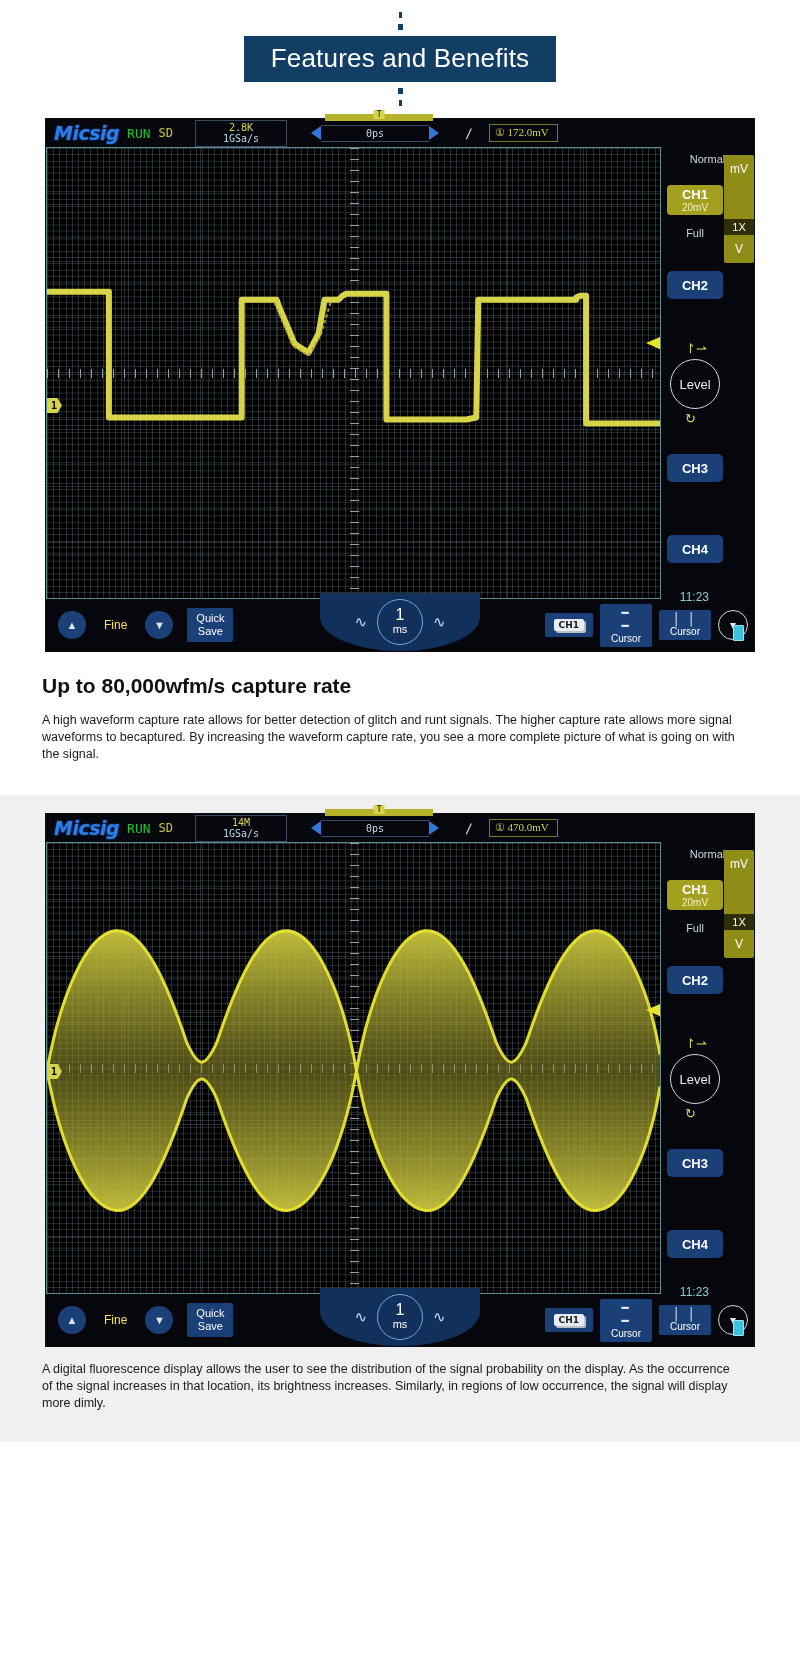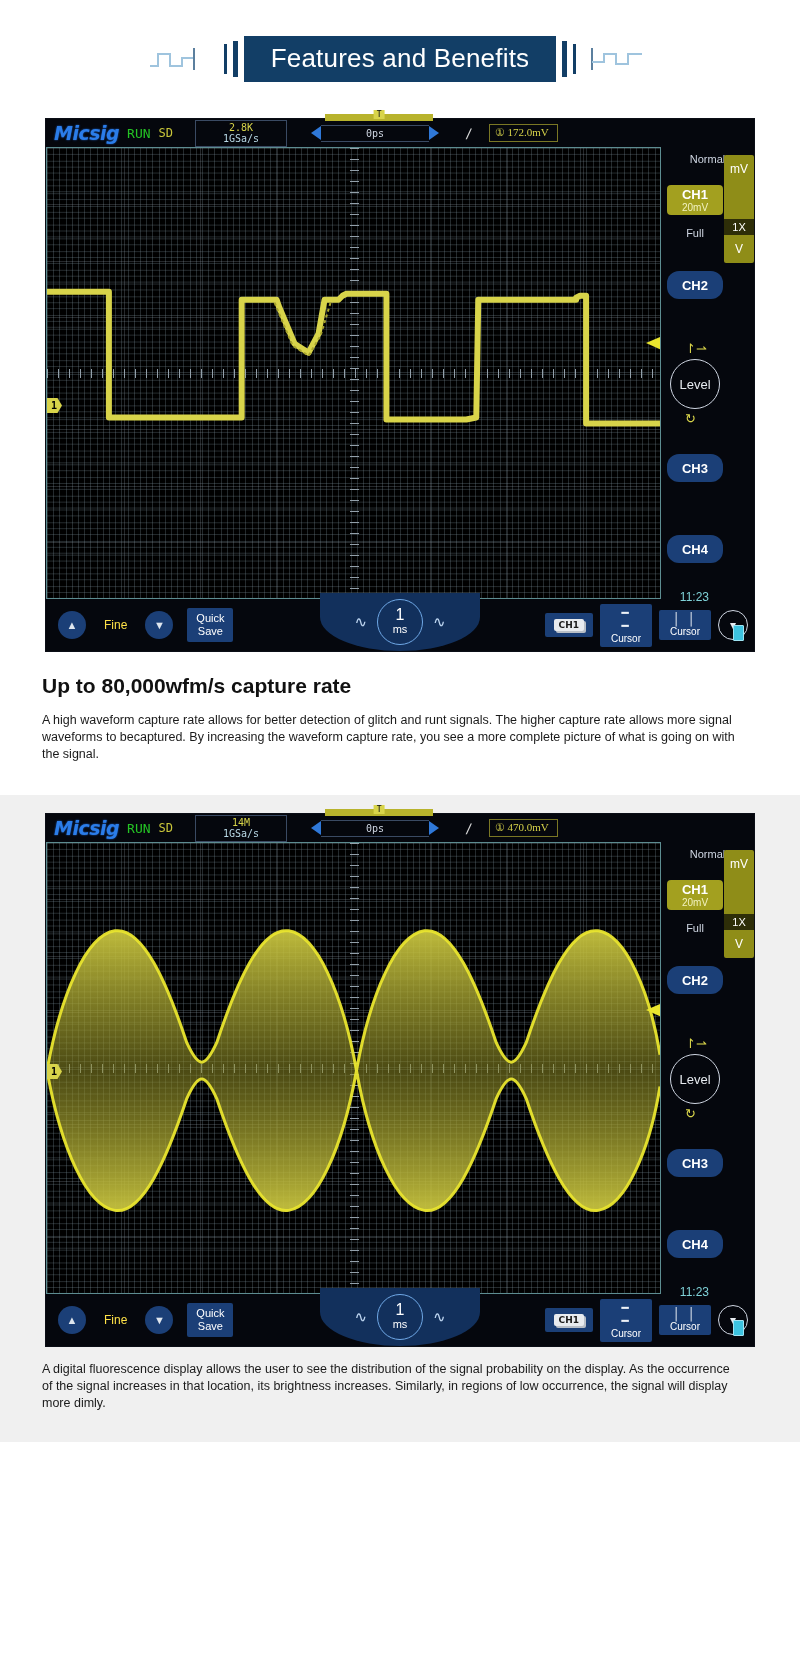"Features and Benefits" .banner { flex-direction: none -> column }
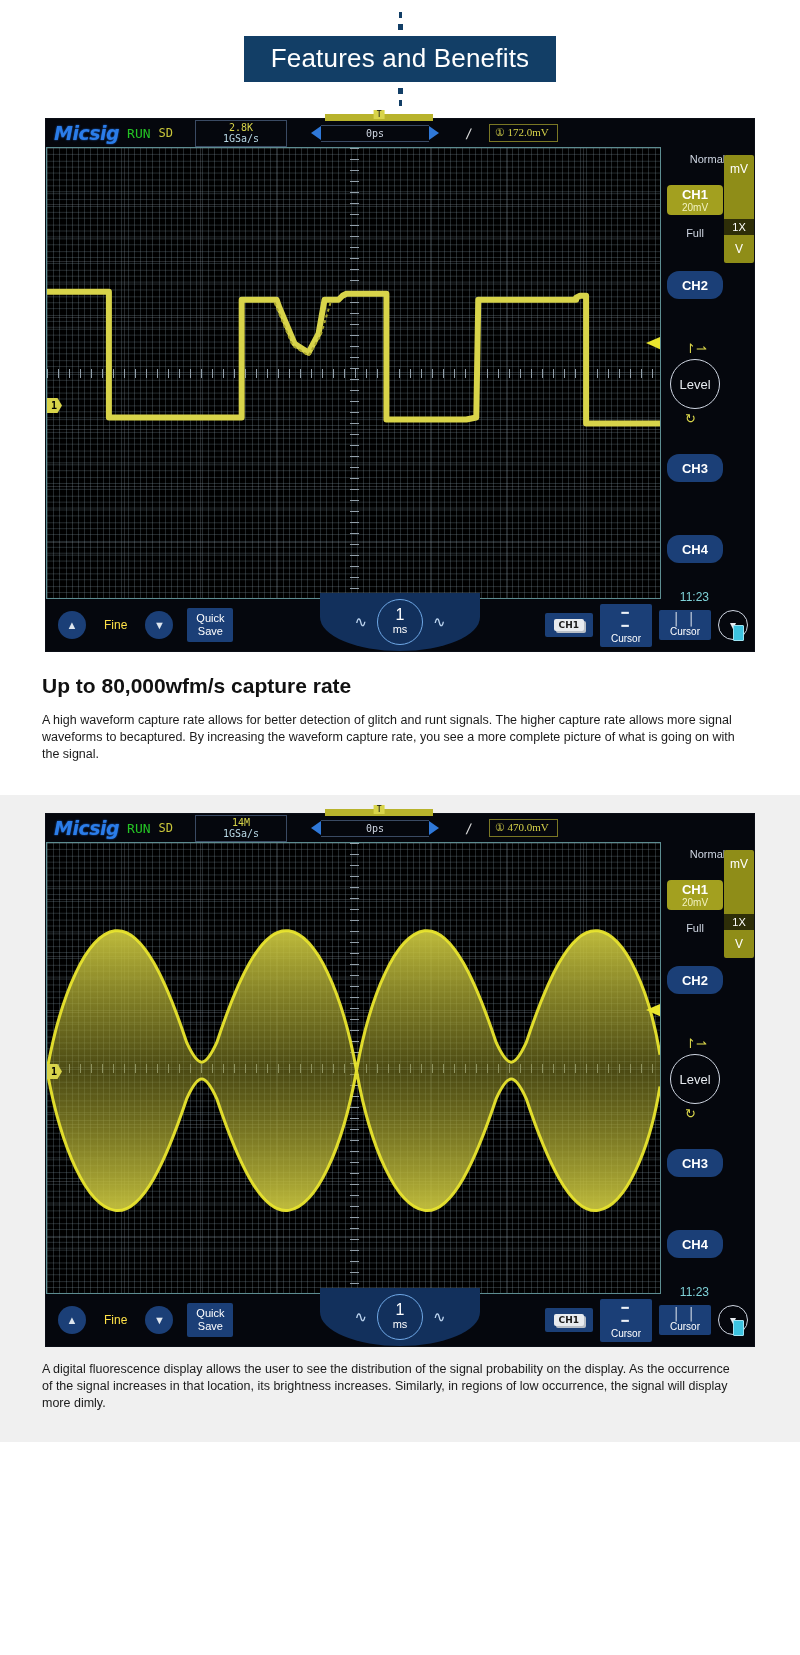"CH2" .chbtn { border-radius: 12px -> 5px }
